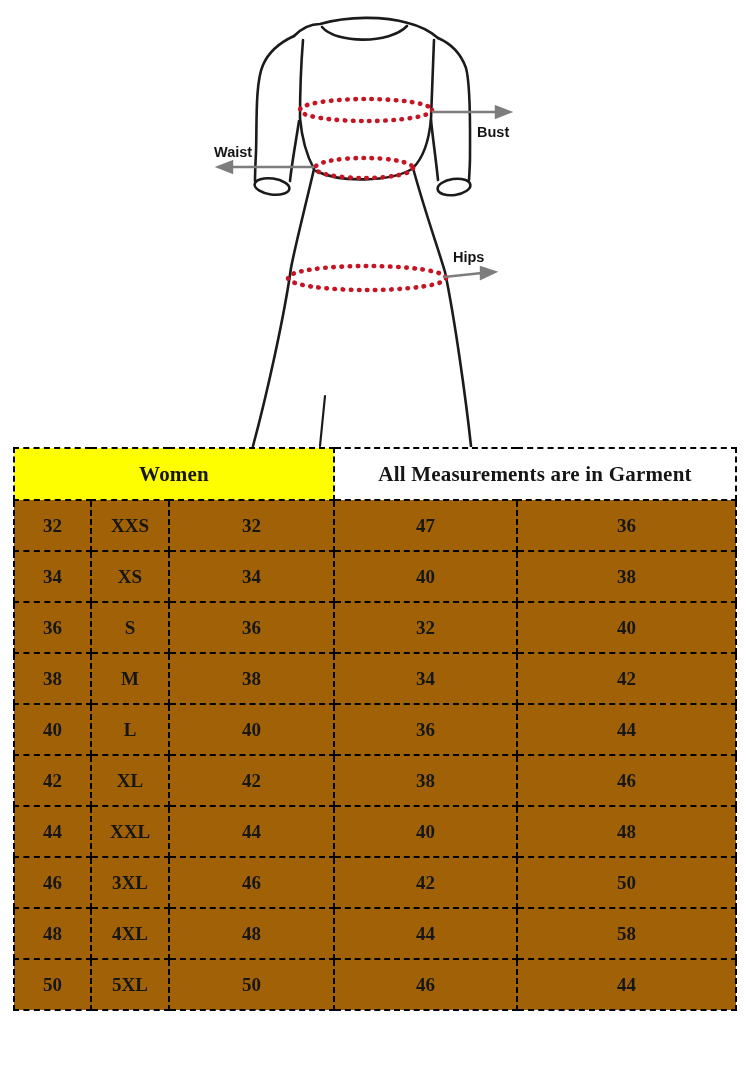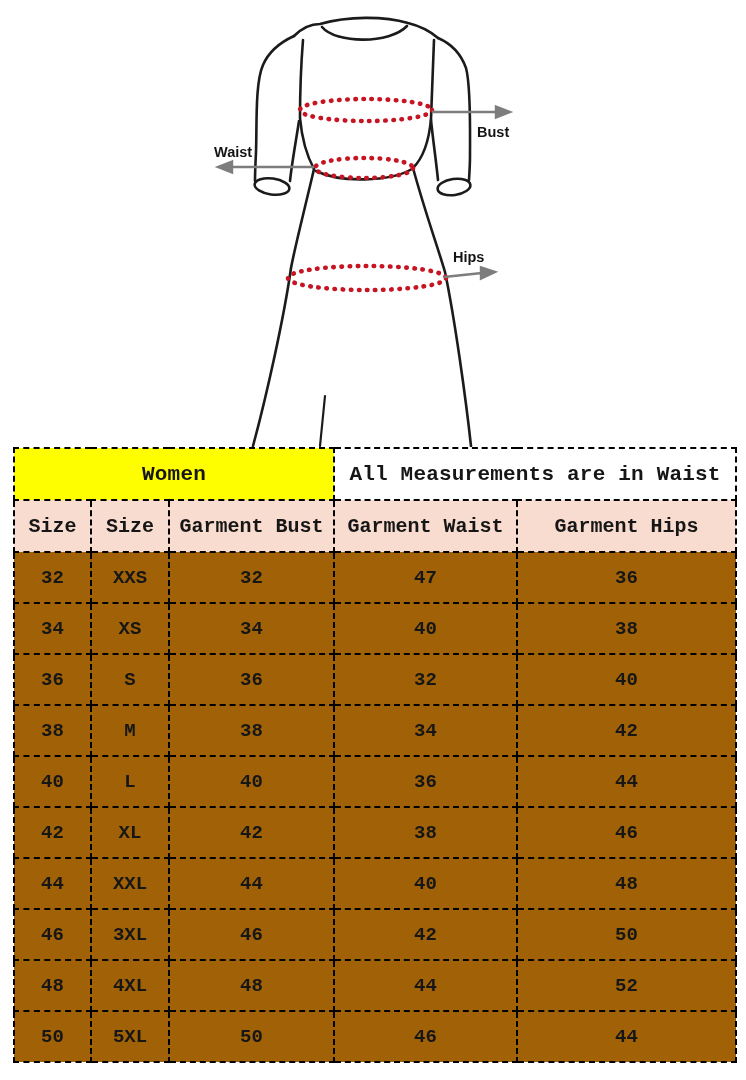"Women" .size-table th, .size-table td { font-family: Liberation Mono, monospace -> Liberation Serif, serif }
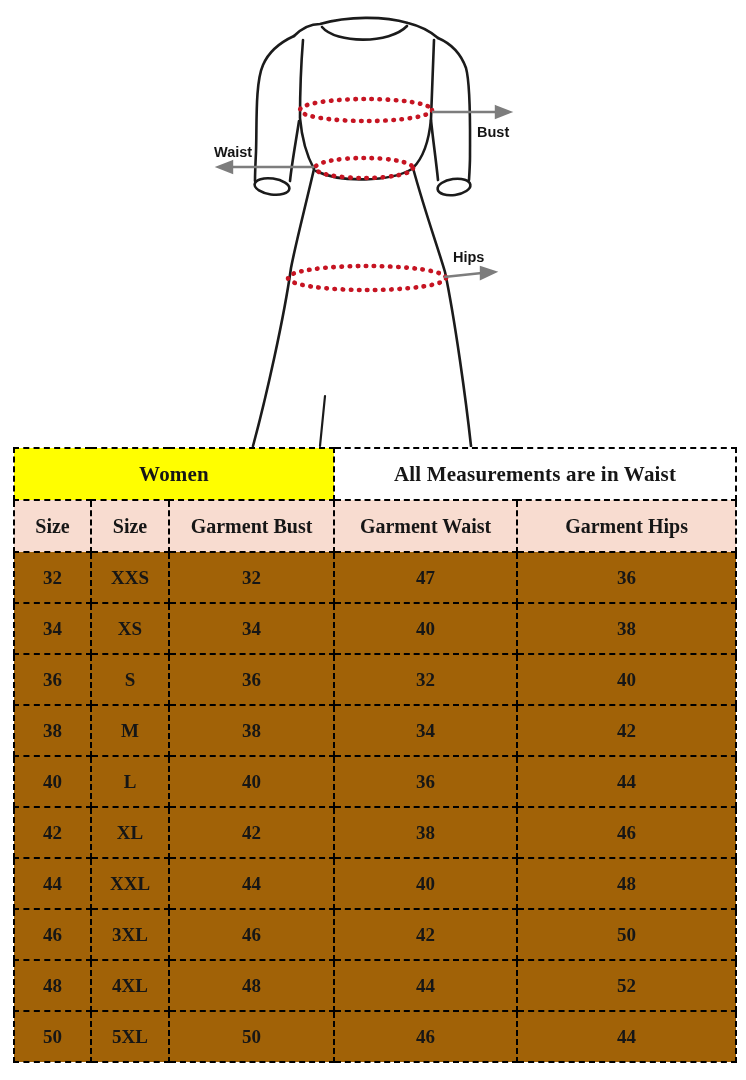"All Measurements are in Waist" th.gh { text: Waist -> Garment }
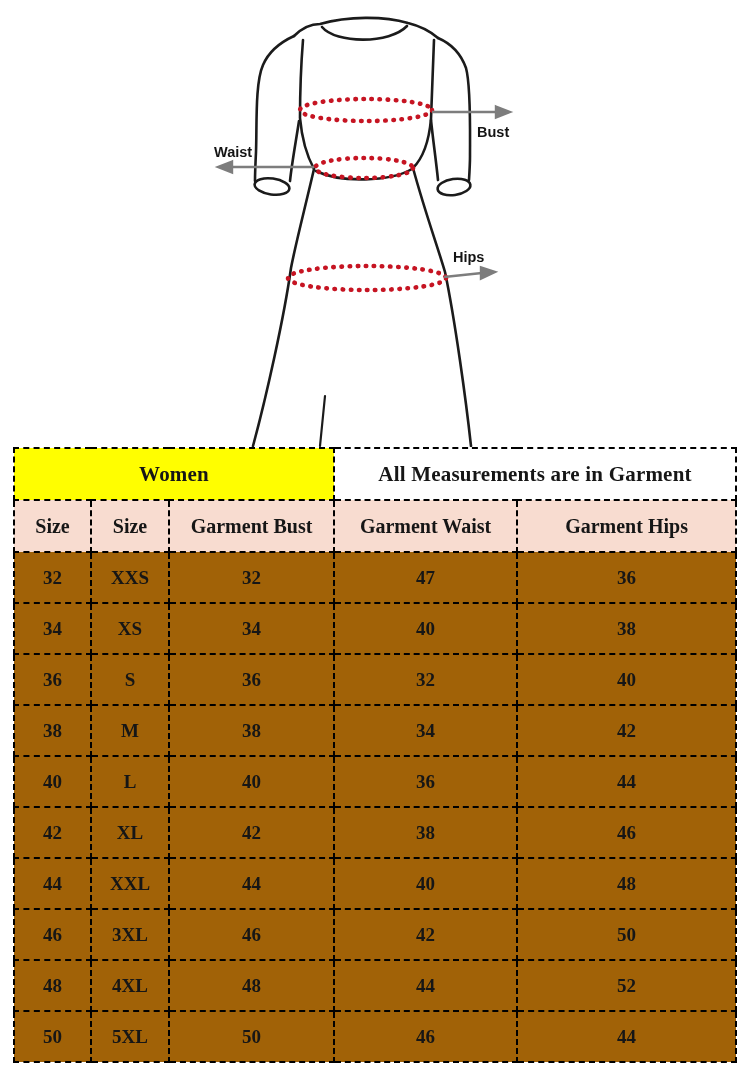"Size" tr { html: <tr> <th>Size</th> <th>Size</th> <th>Garment Bust</th> <th>Garment Waist</th> <th>Garment Hips</th> </tr> -> none }
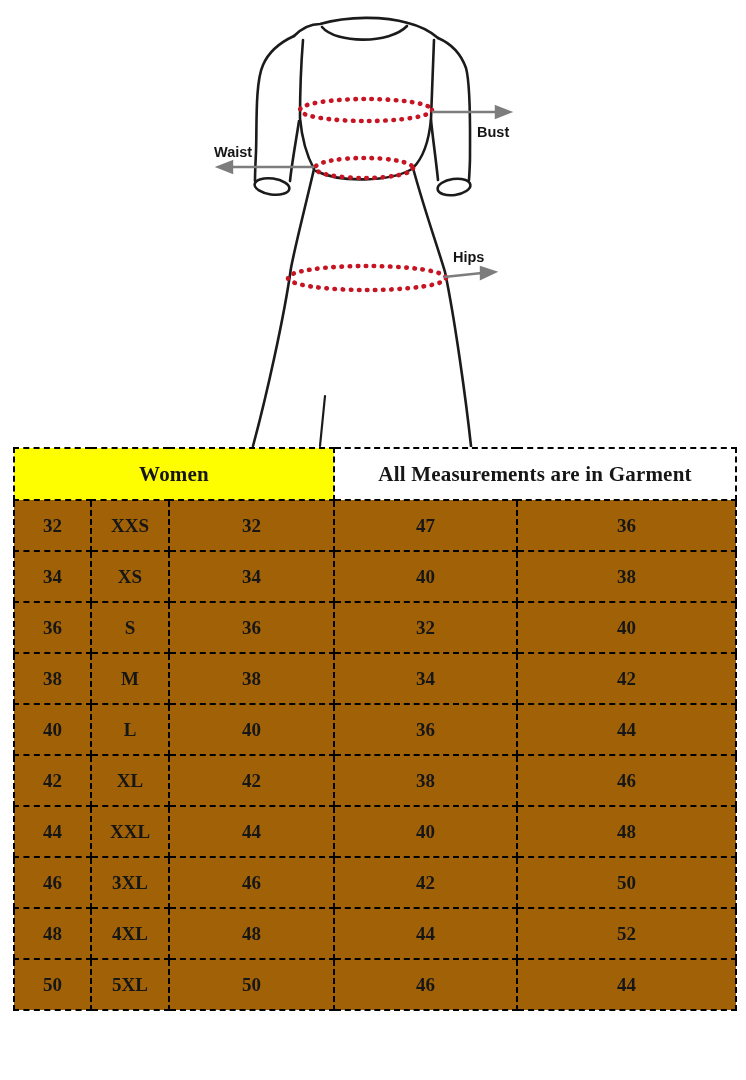"52" td { text: 52 -> 58 }
